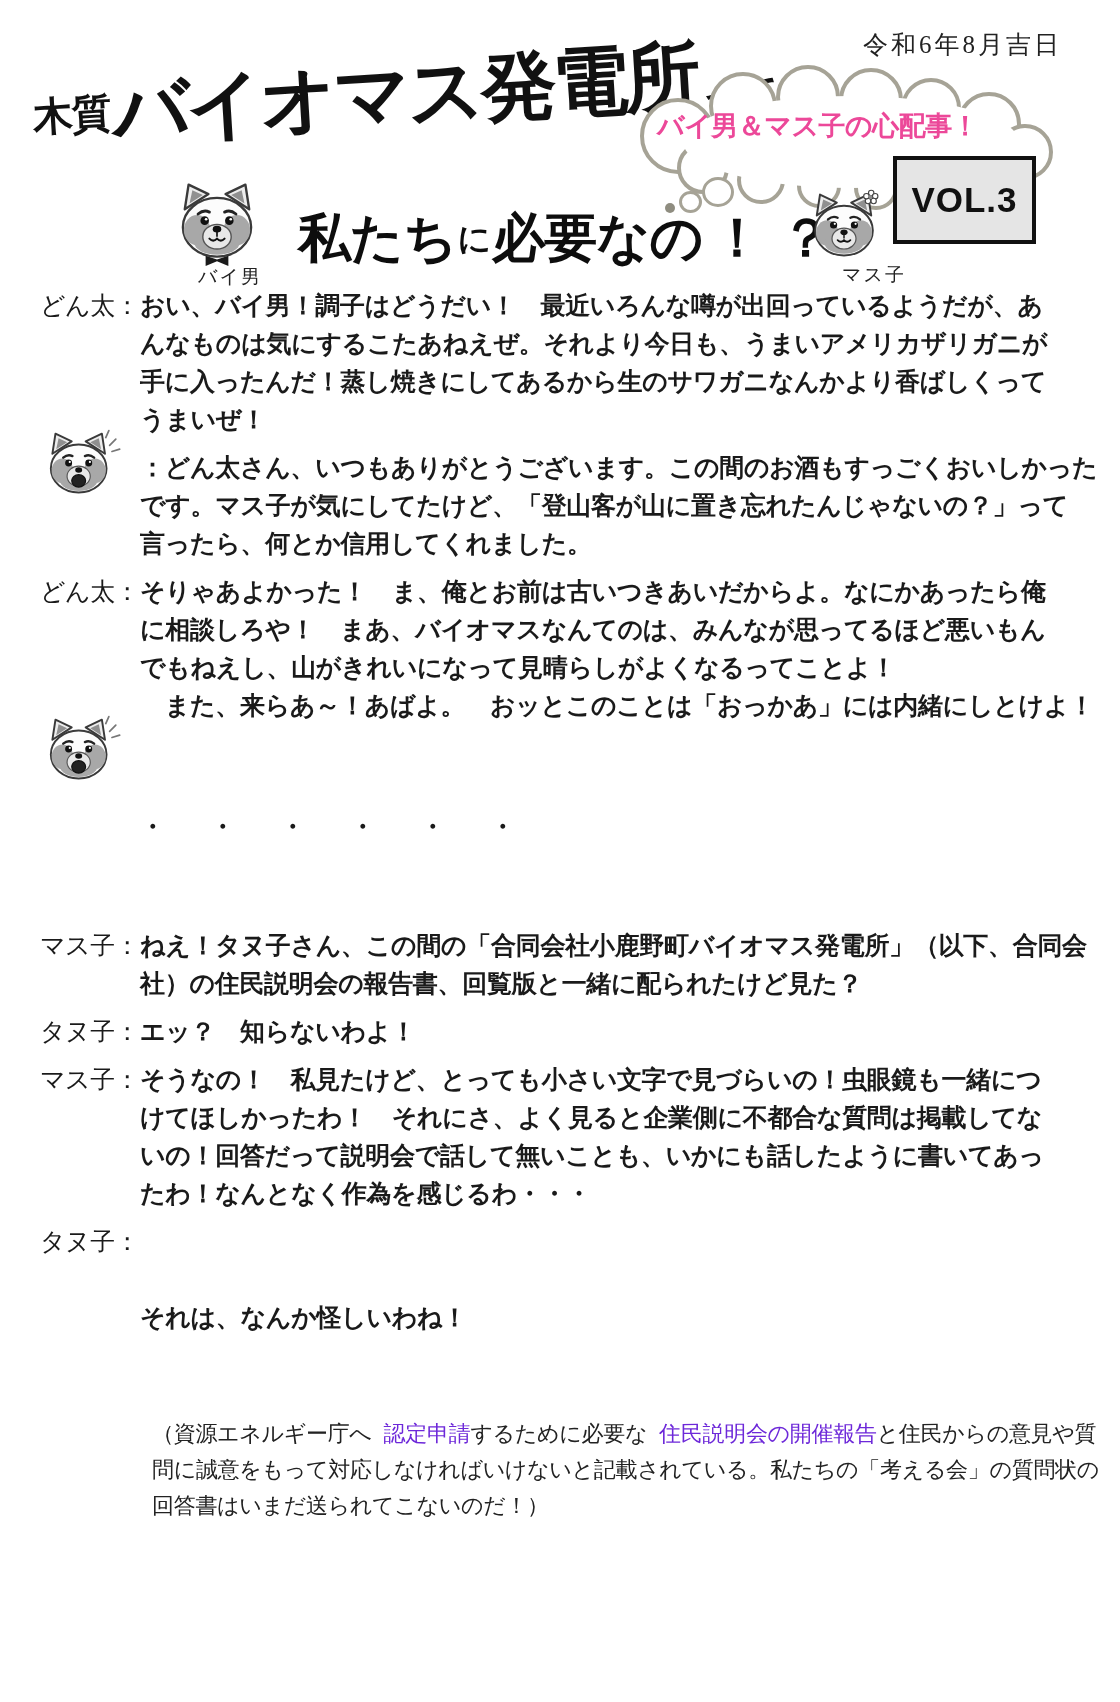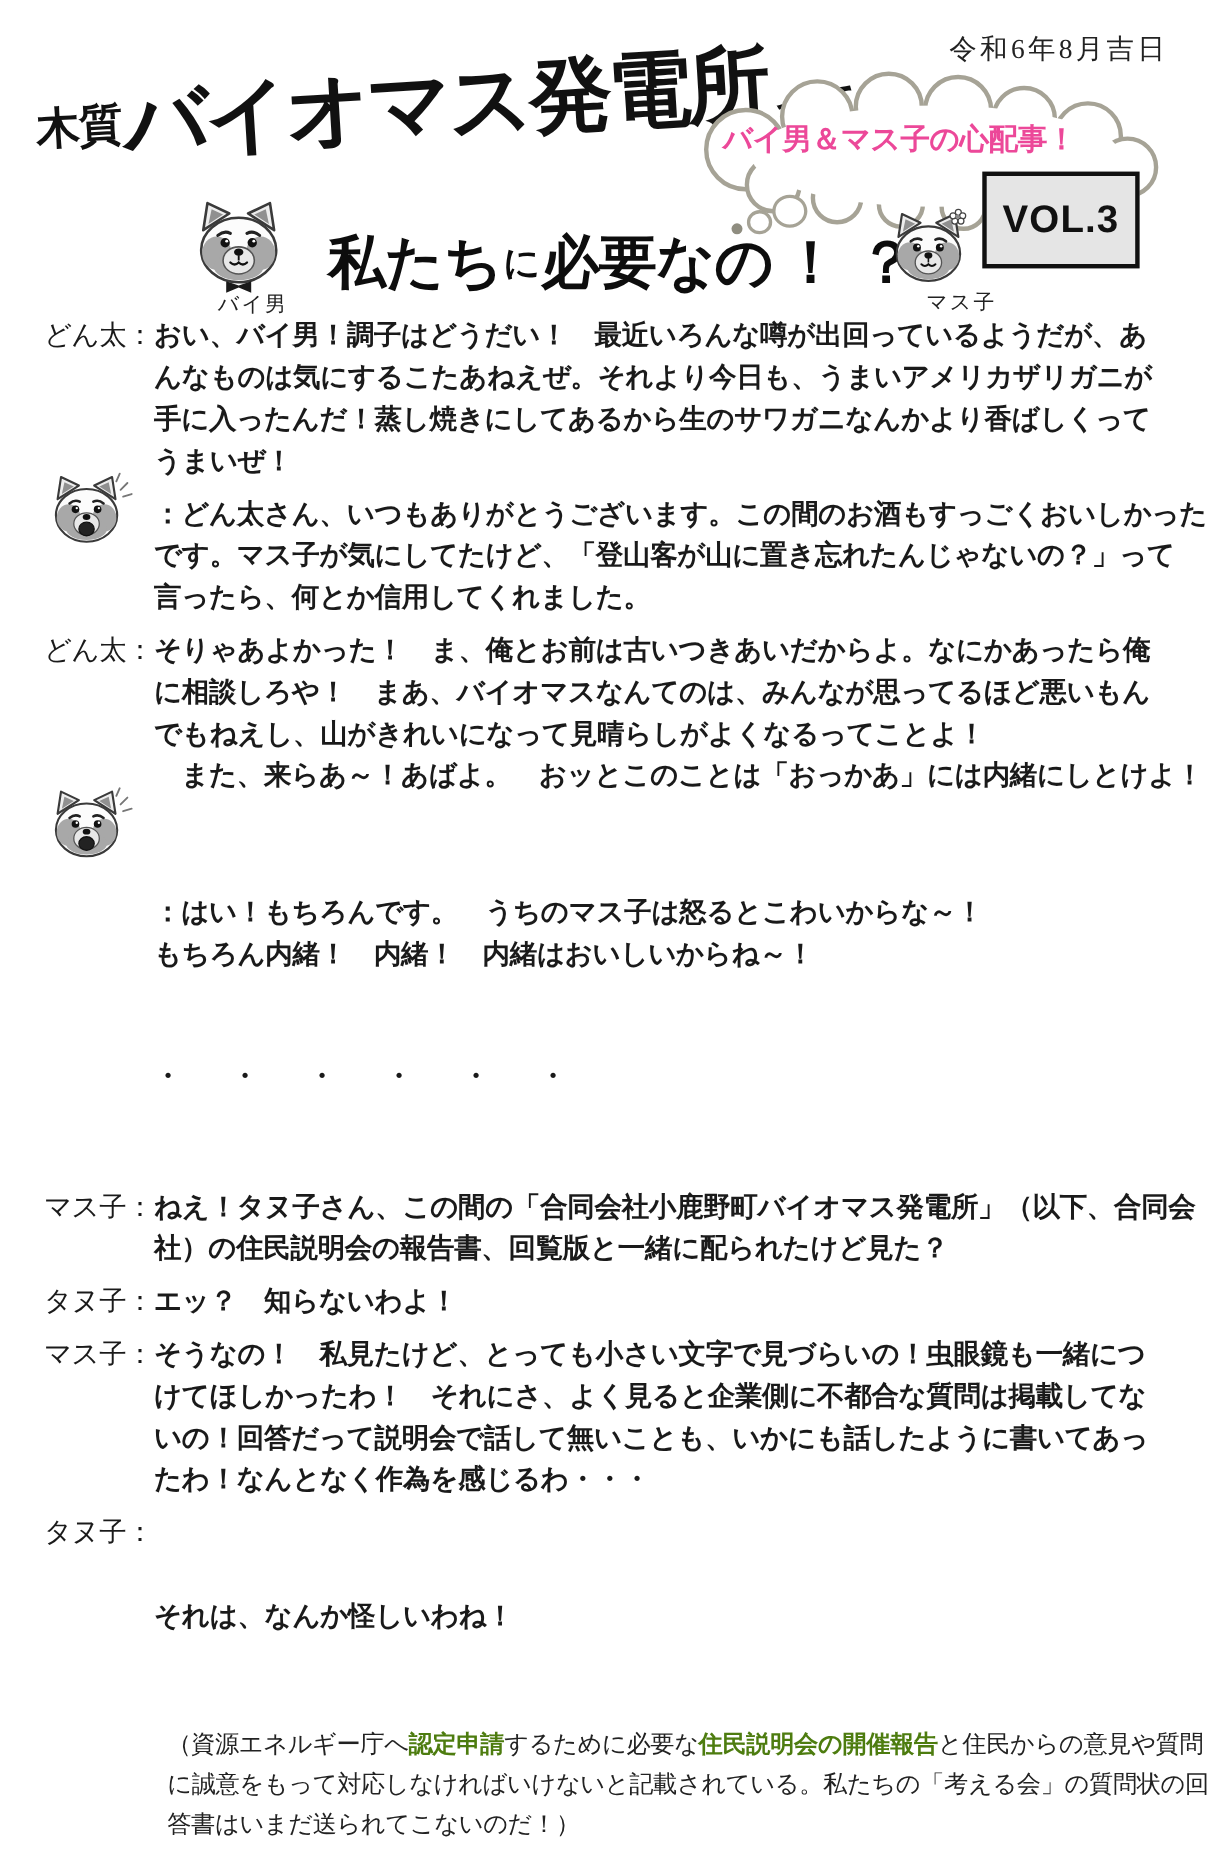"：はい！もちろんです。 うちのマス子は怒るとこわいからな～！" div { html: <div>：はい！もちろんです。 うちのマス子は怒るとこわいからな～！ もちろん内緒！ 内緒！ 内緒はおいしいからね～！</div> -> none }
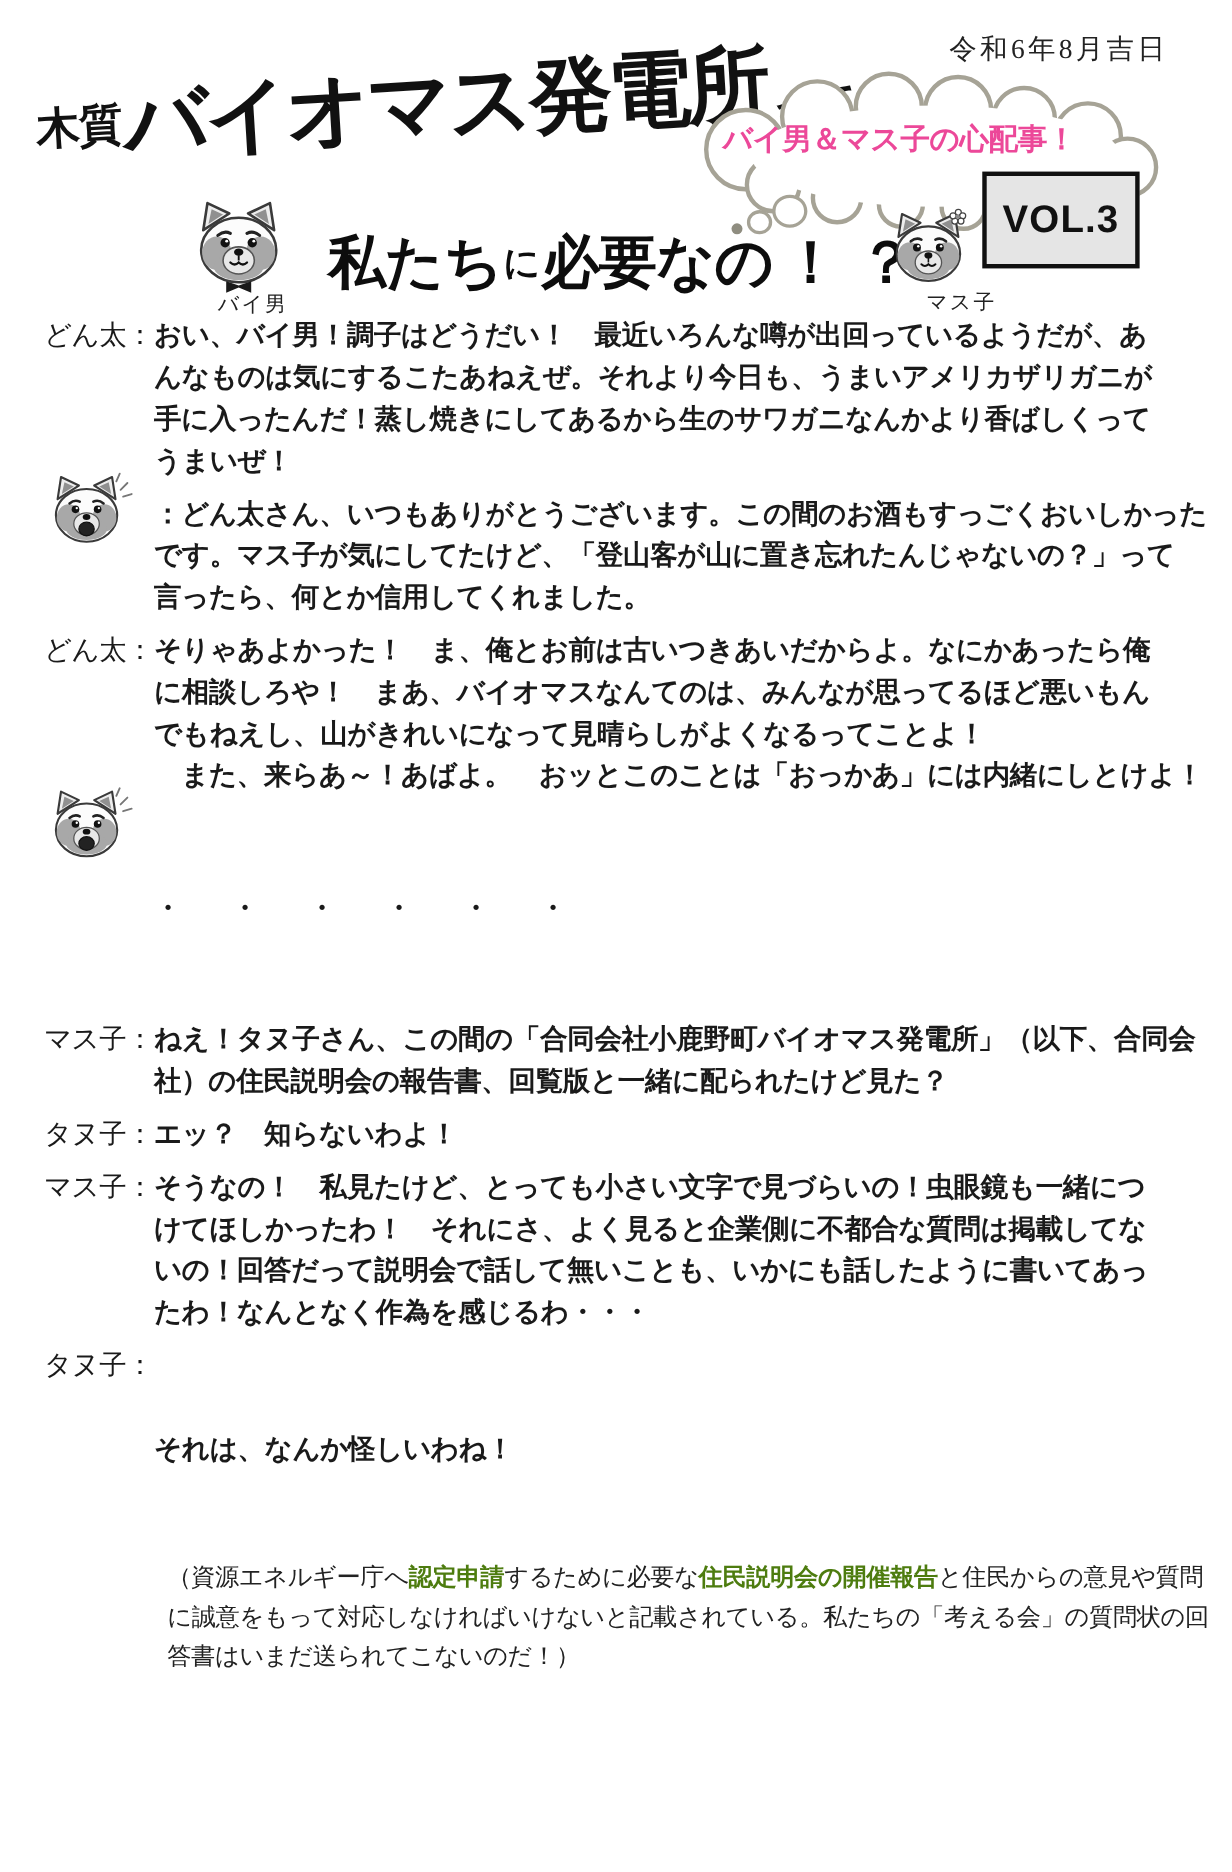"認定申請" .note b { color: #4d7c0f -> #6d28d9; font-weight: 700 -> 400; margin-left: none -> 12px }
